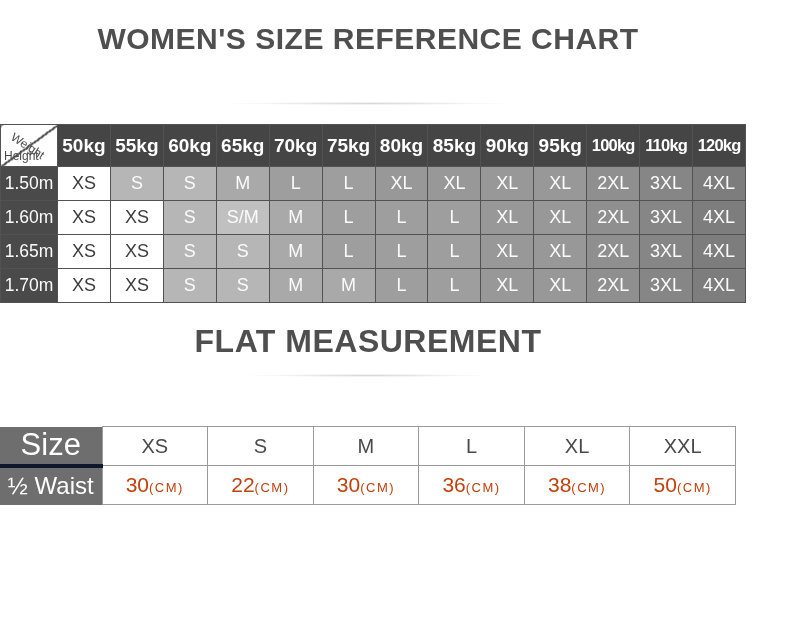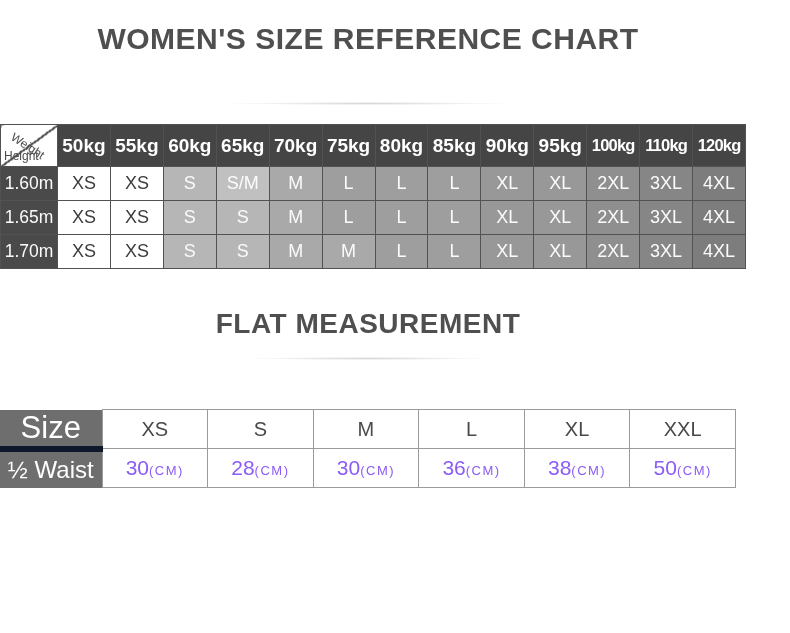"1.50m" tr { html: none -> <tr> <th>1.50m</th> <td>XS</td> <td>S</td> <td>S</td> <td>M</td> <td>L</td> <td>L</td> <td>XL</td> <td>XL</td> <td>XL</td> <td>XL</td> <td>2XL</td> <td>3XL</td> <td>4XL</td> </tr> }
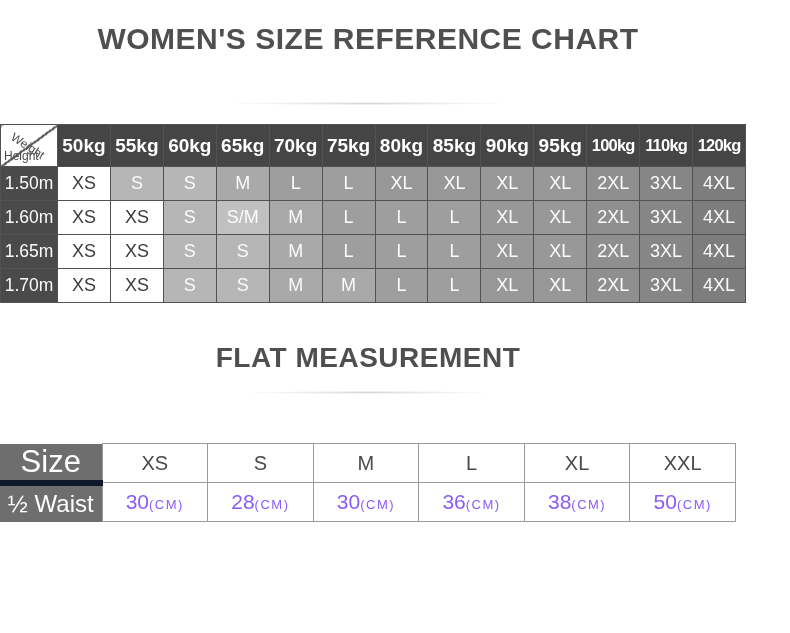"FLAT MEASUREMENT" h2.title { font-size: 28px -> 32px; margin-top: 38px -> 21px }
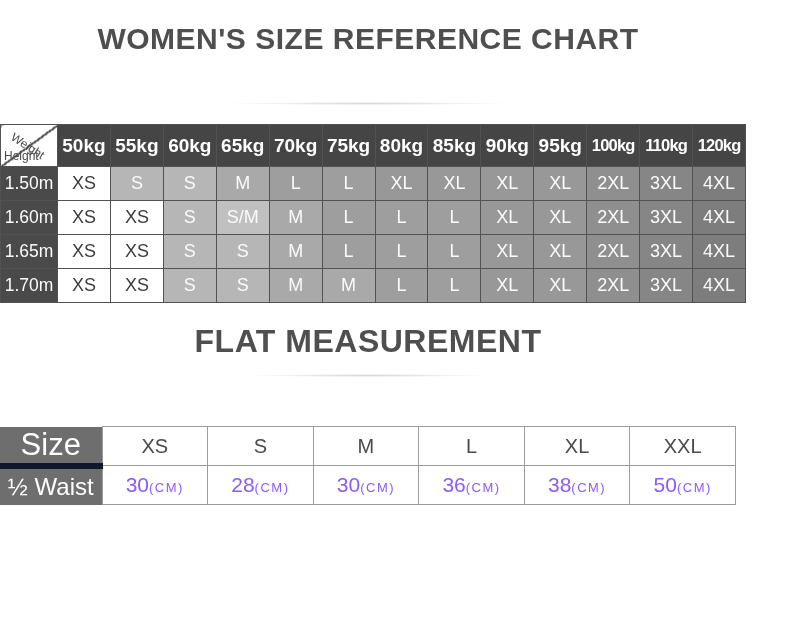"Size" .flat-table .lbl-size { border-bottom: 6px solid #0f172a -> 4px solid #0f172a }
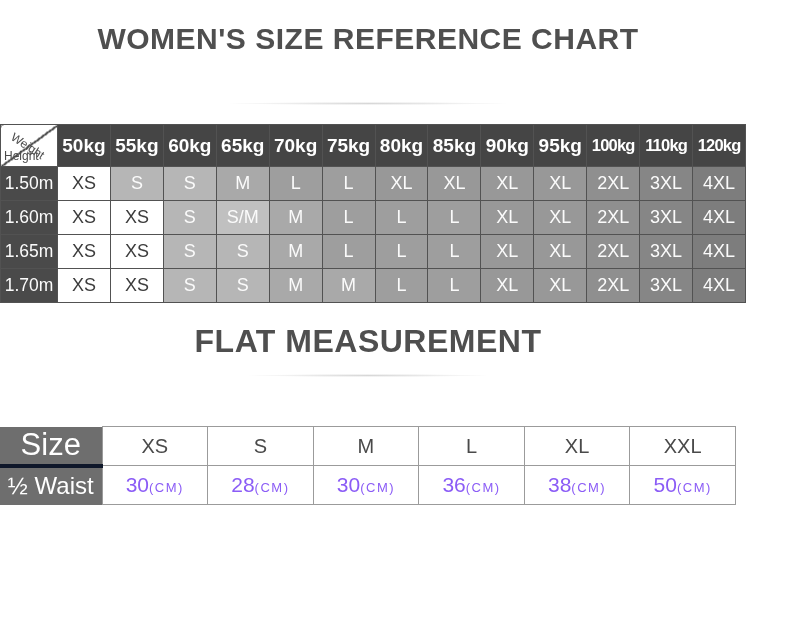"30(CM)" .flat-table .measure { color: #8b5cf6 -> #c2410c }
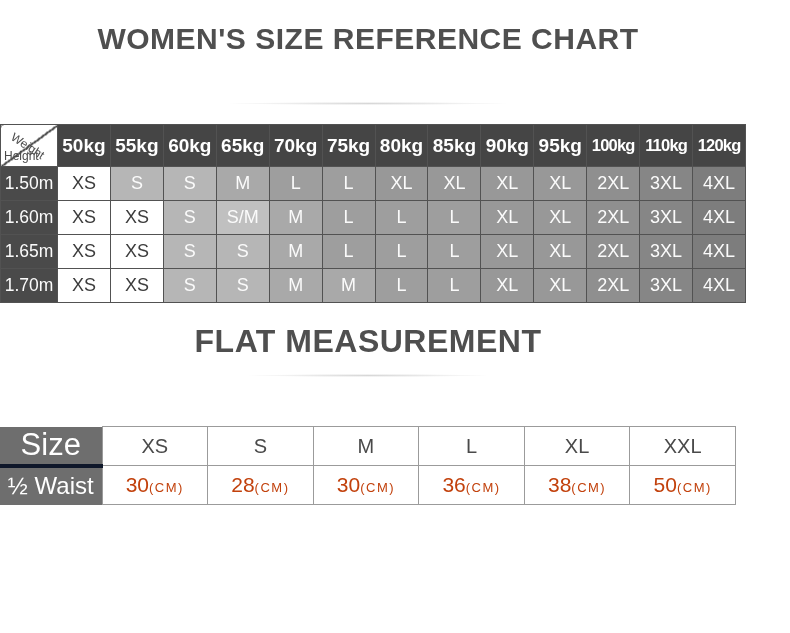"28" span { text: 28 -> 22 }
